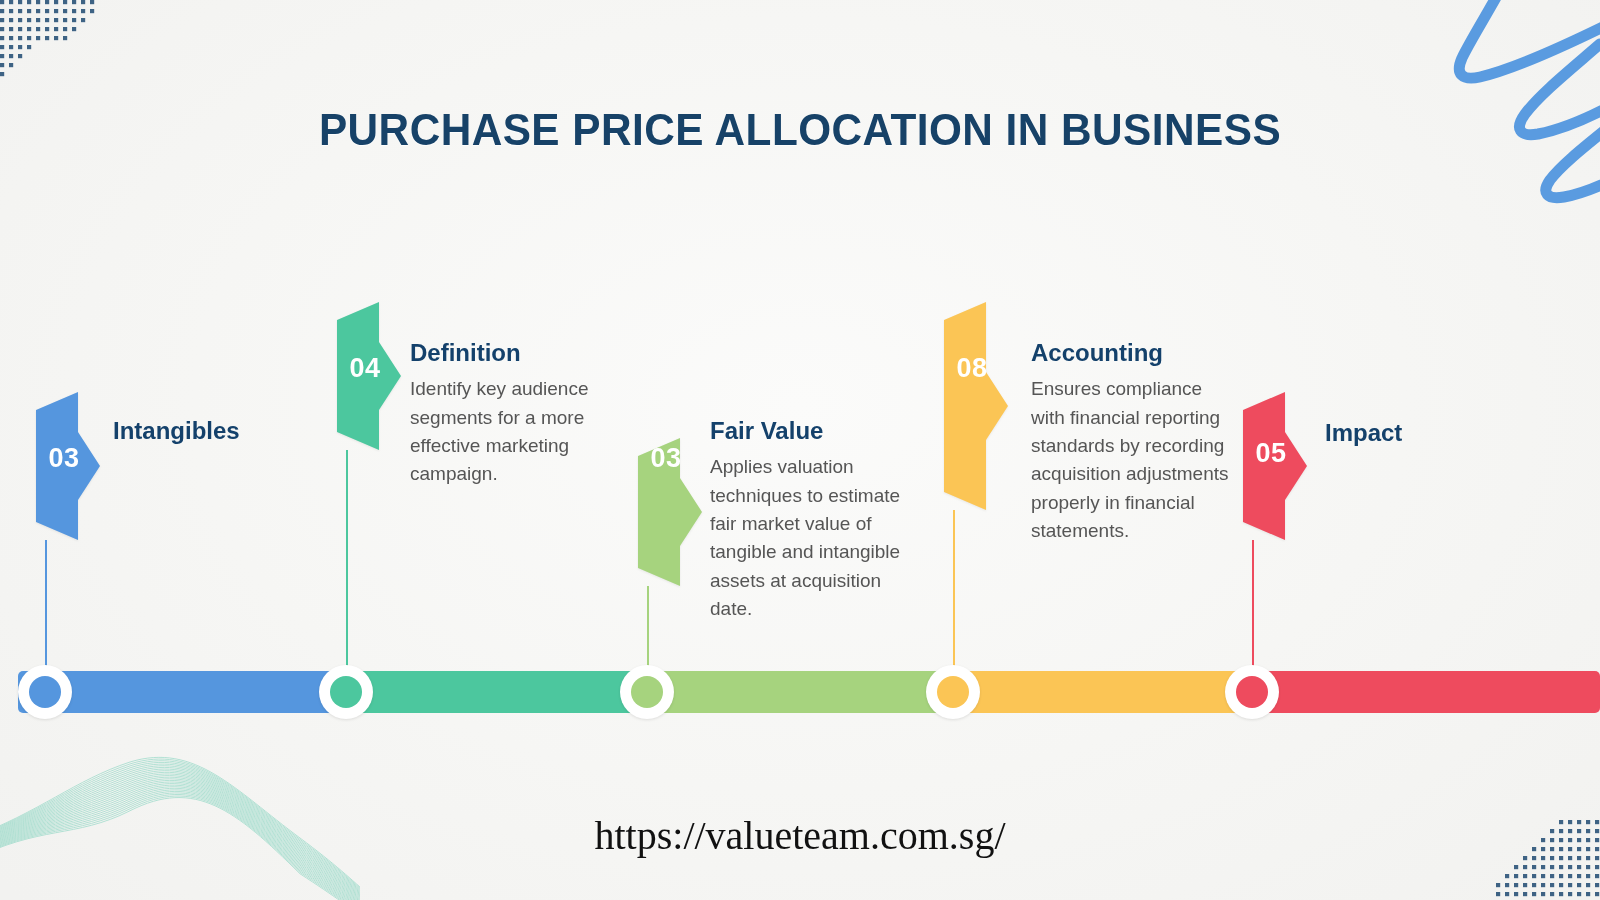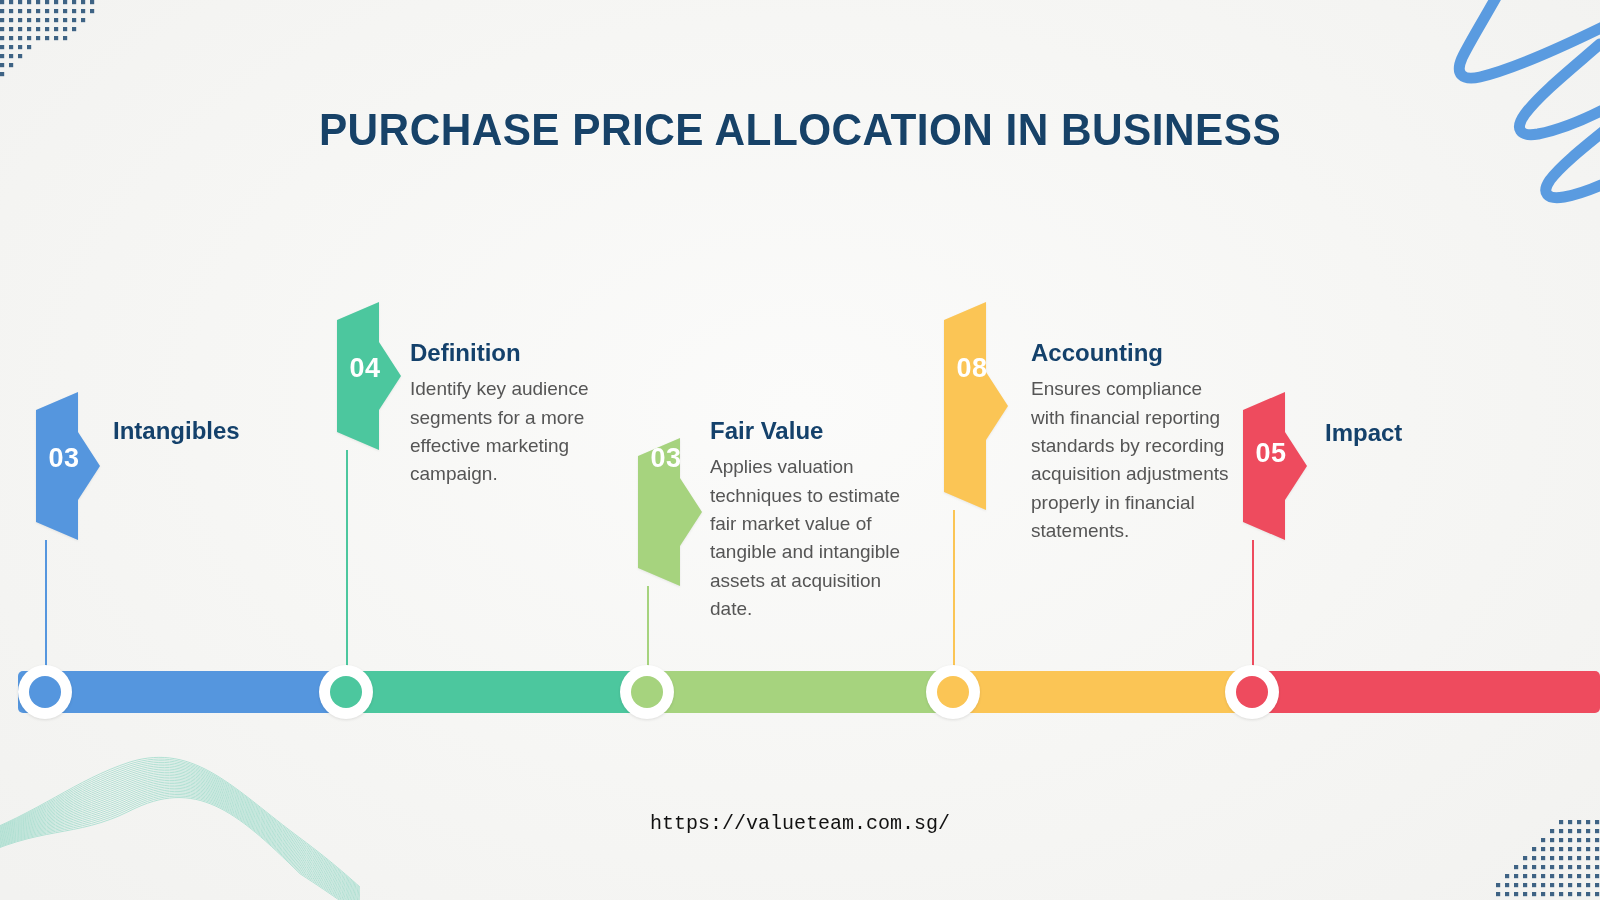"https://valueteam.com.sg/" #url { font-family: Liberation Mono, monospace -> Liberation Serif, serif; font-size: 20px -> 40px }
